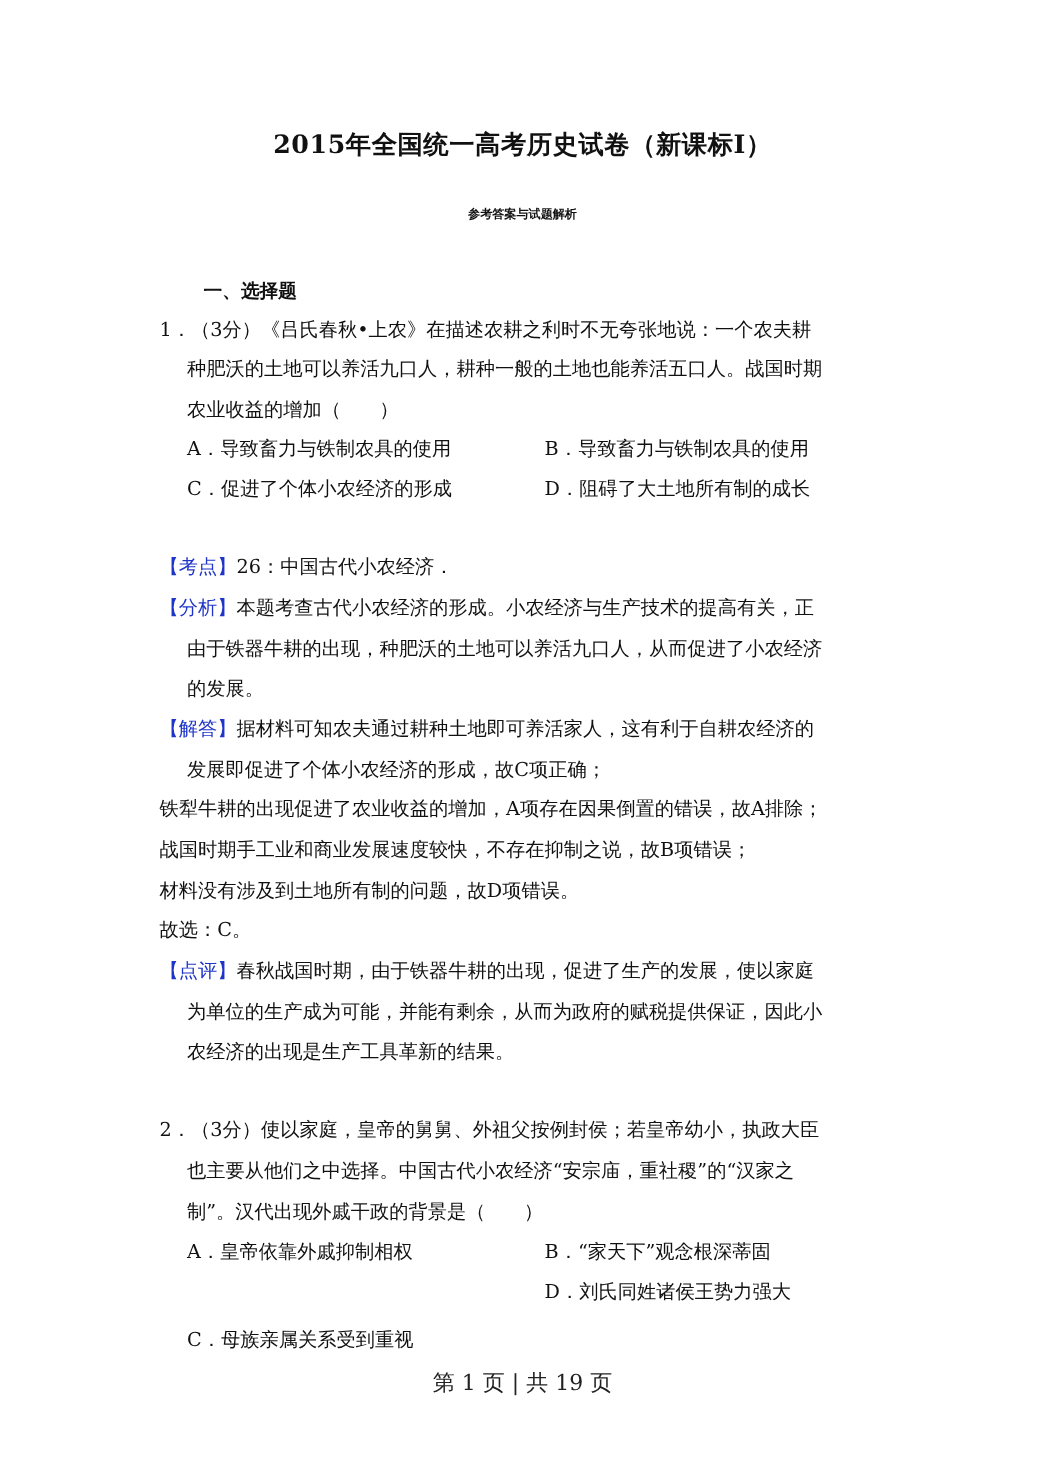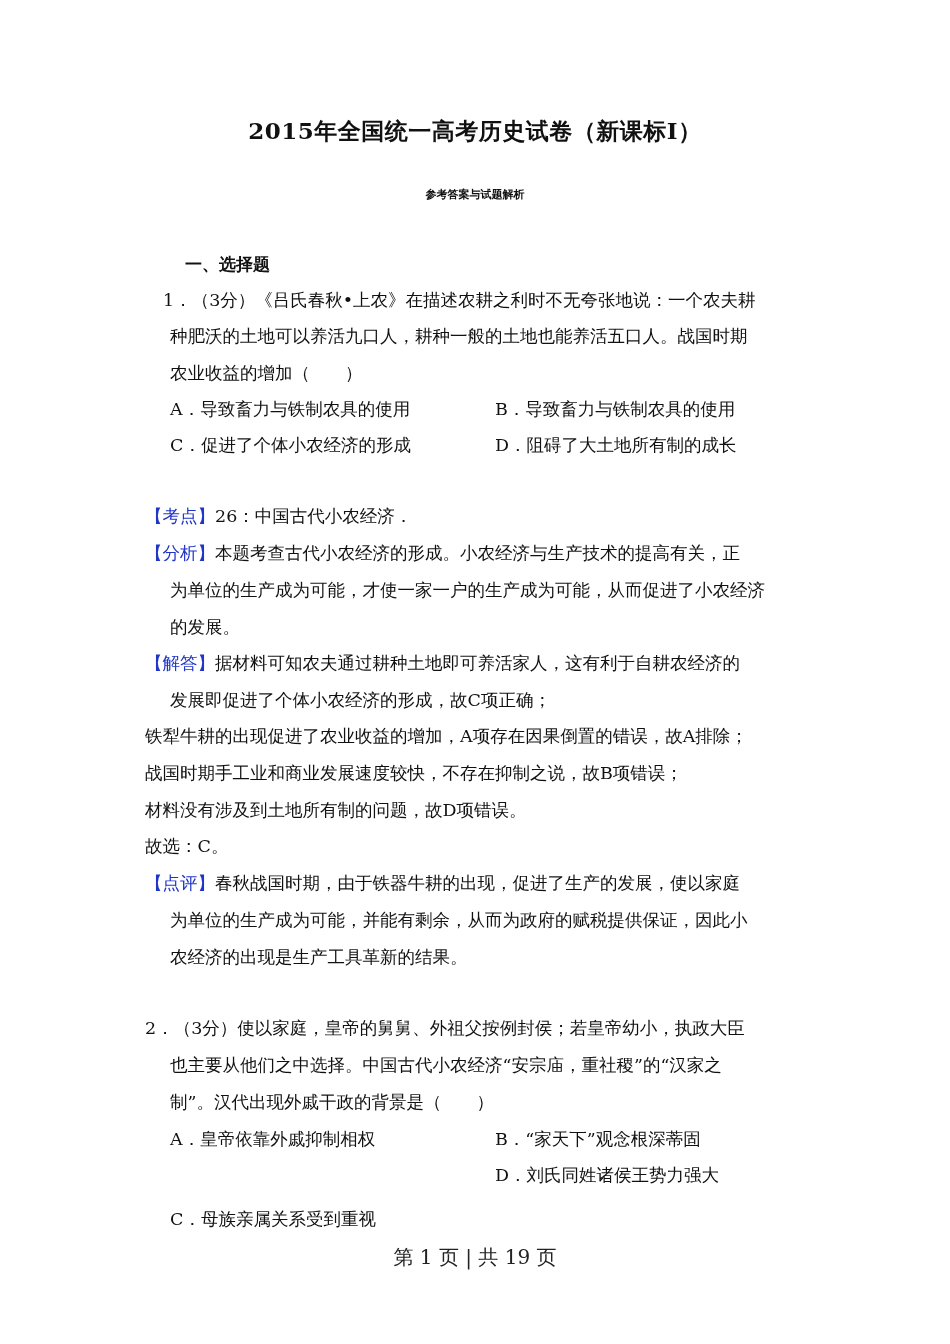"1．（3分）《吕氏春秋•上农》在描述农耕之利时不无夸张地说：一个农夫耕" div.line { margin-left: 18px -> none }
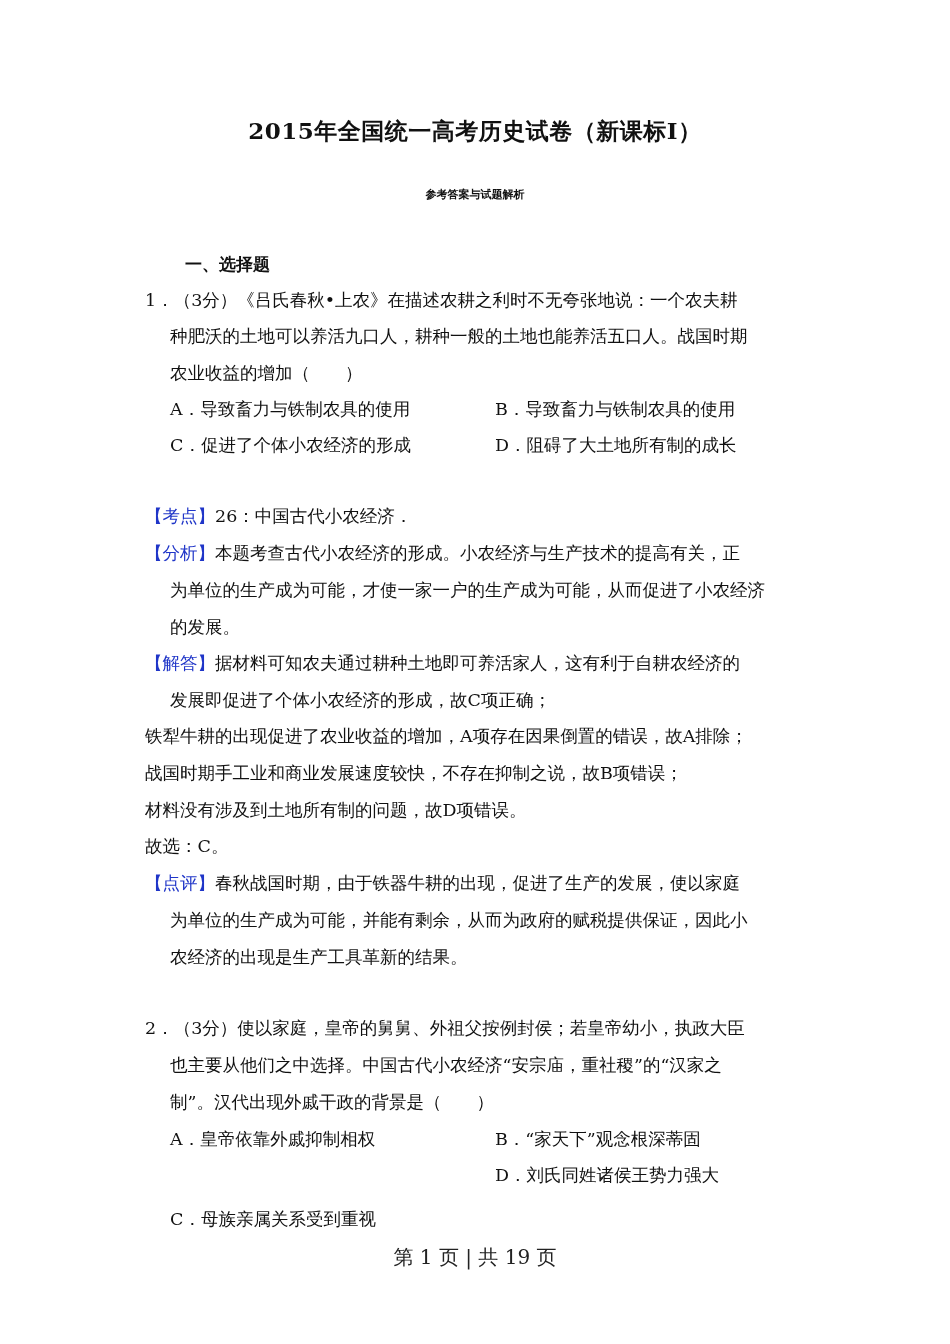"为单位的生产成为可能，才使一家一户的生产成为可能，从而促进了小农经济" div.line { text: 为单位的生产成为可能，才使一家一户的生产成为可能 -> 由于铁器牛耕的出现，种肥沃的土地可以养活九口人 }
